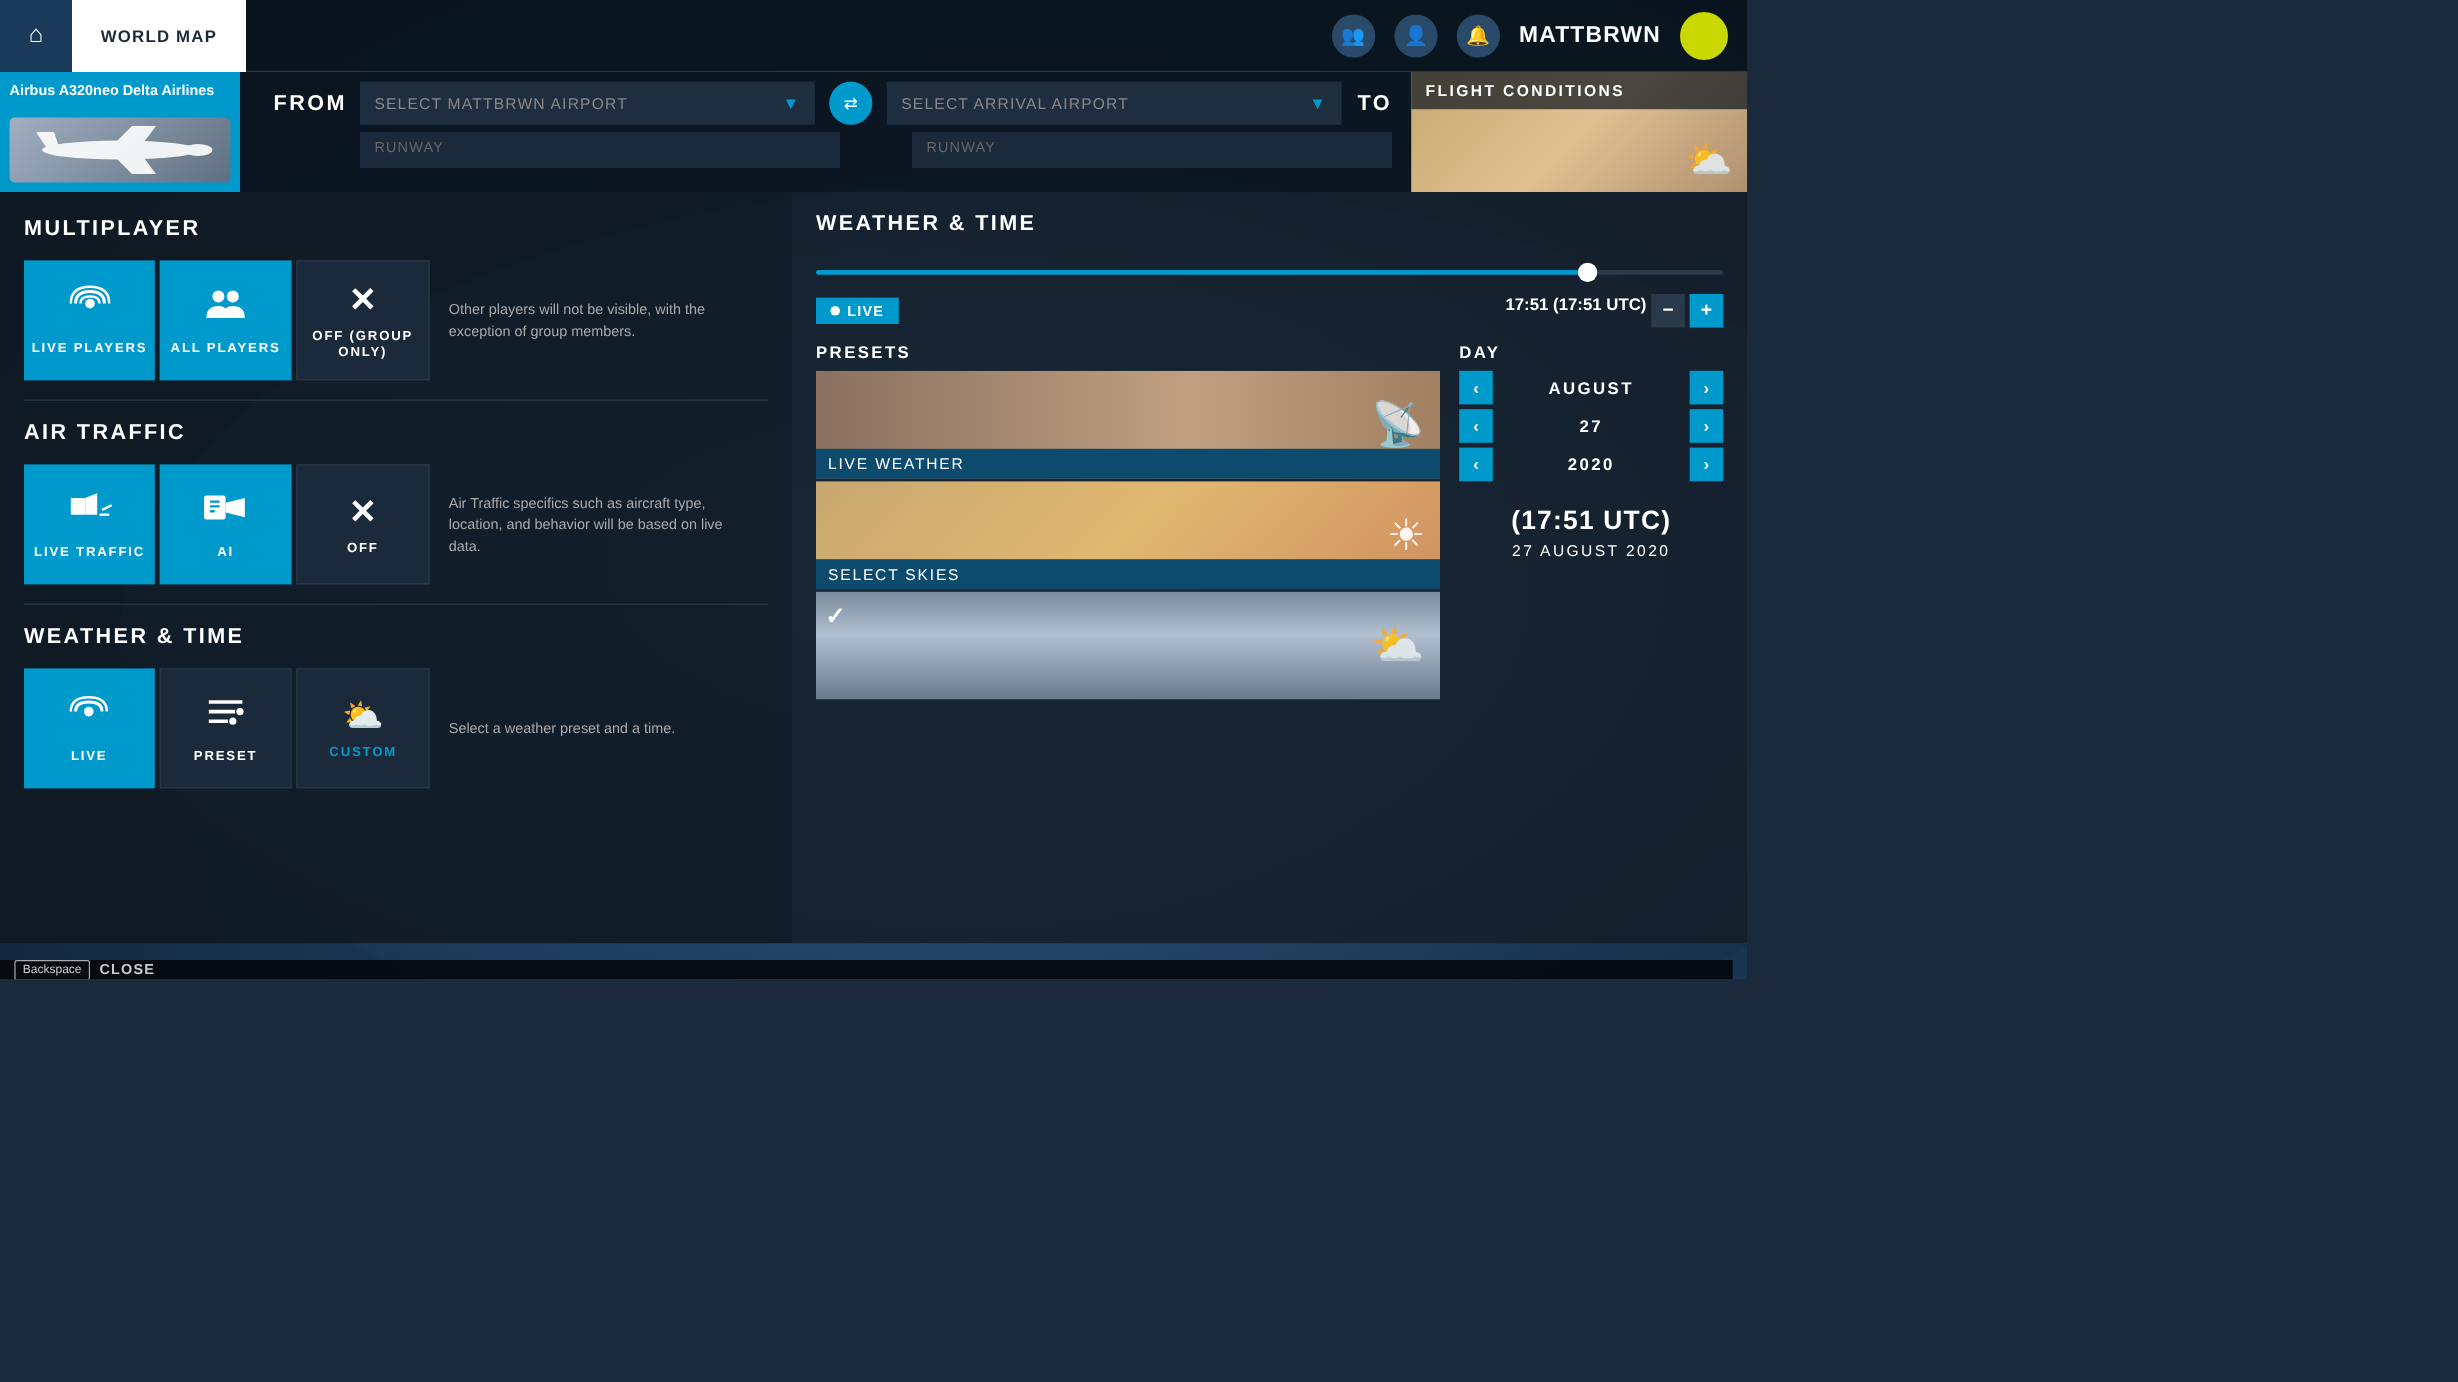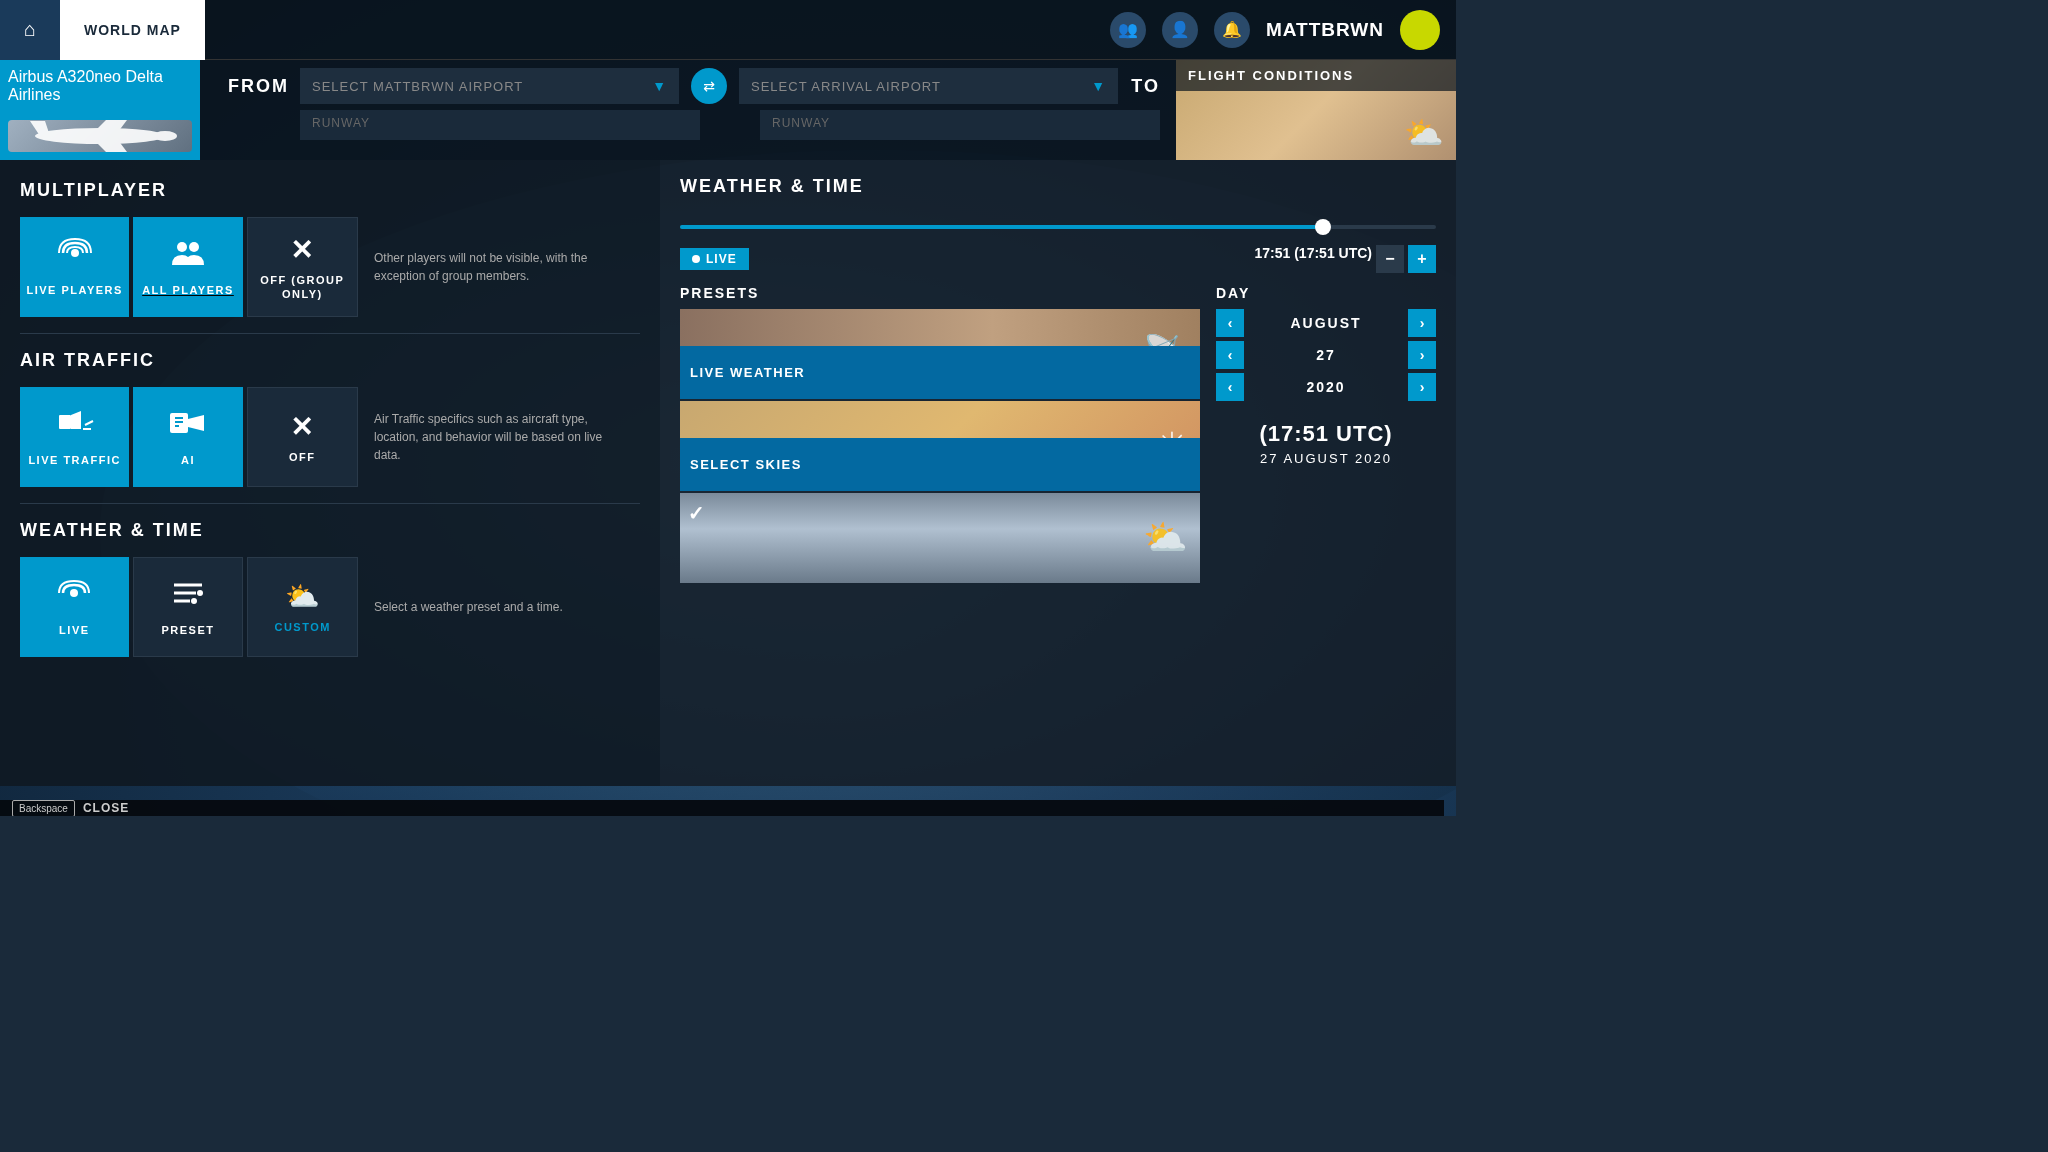"Airbus A320neo Delta Airlines" .aircraft-name { font-size: 16px -> 12px; font-weight: normal -> bold }
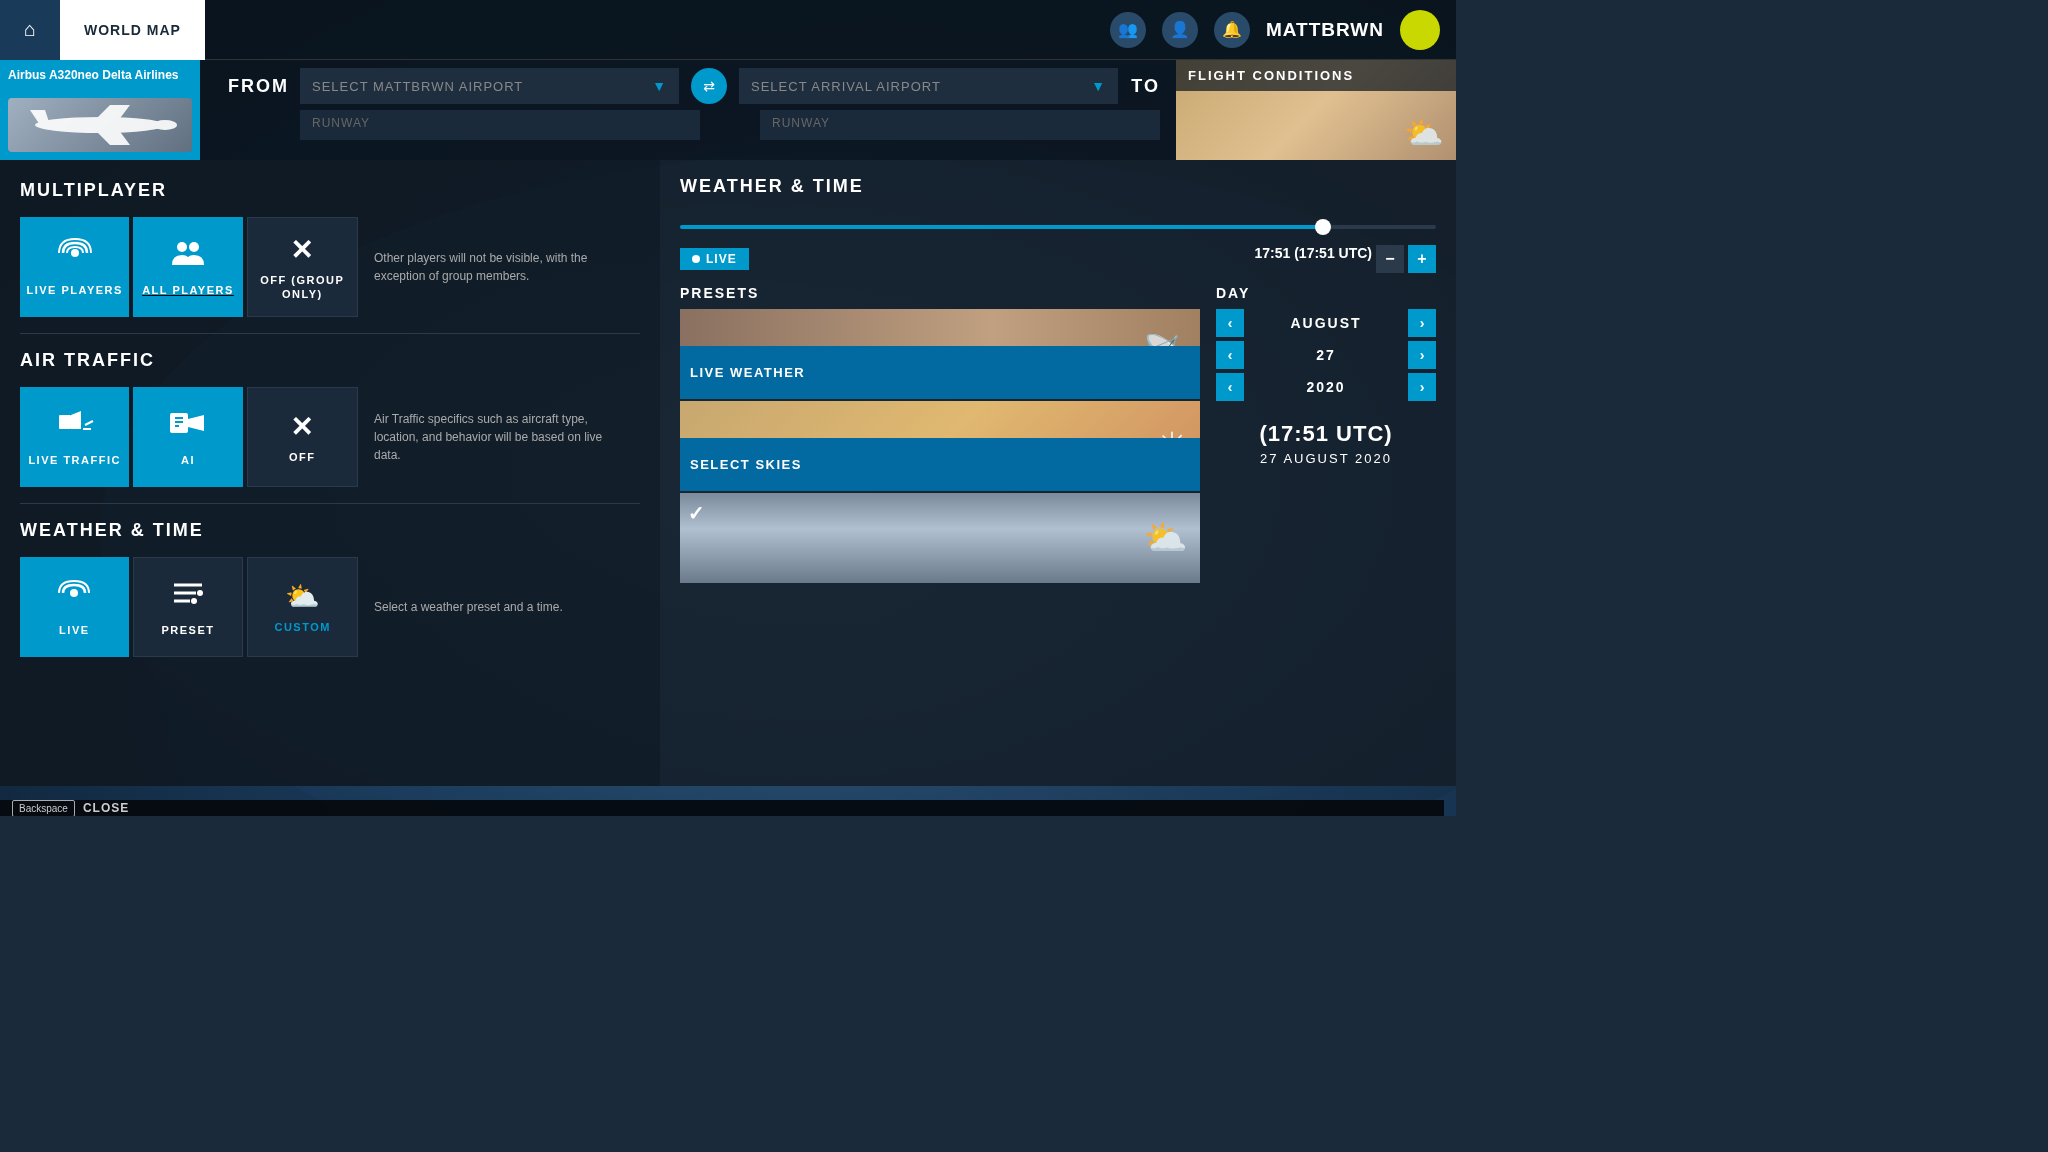"ALL PLAYERS" div.tile { text-decoration: underline -> none }
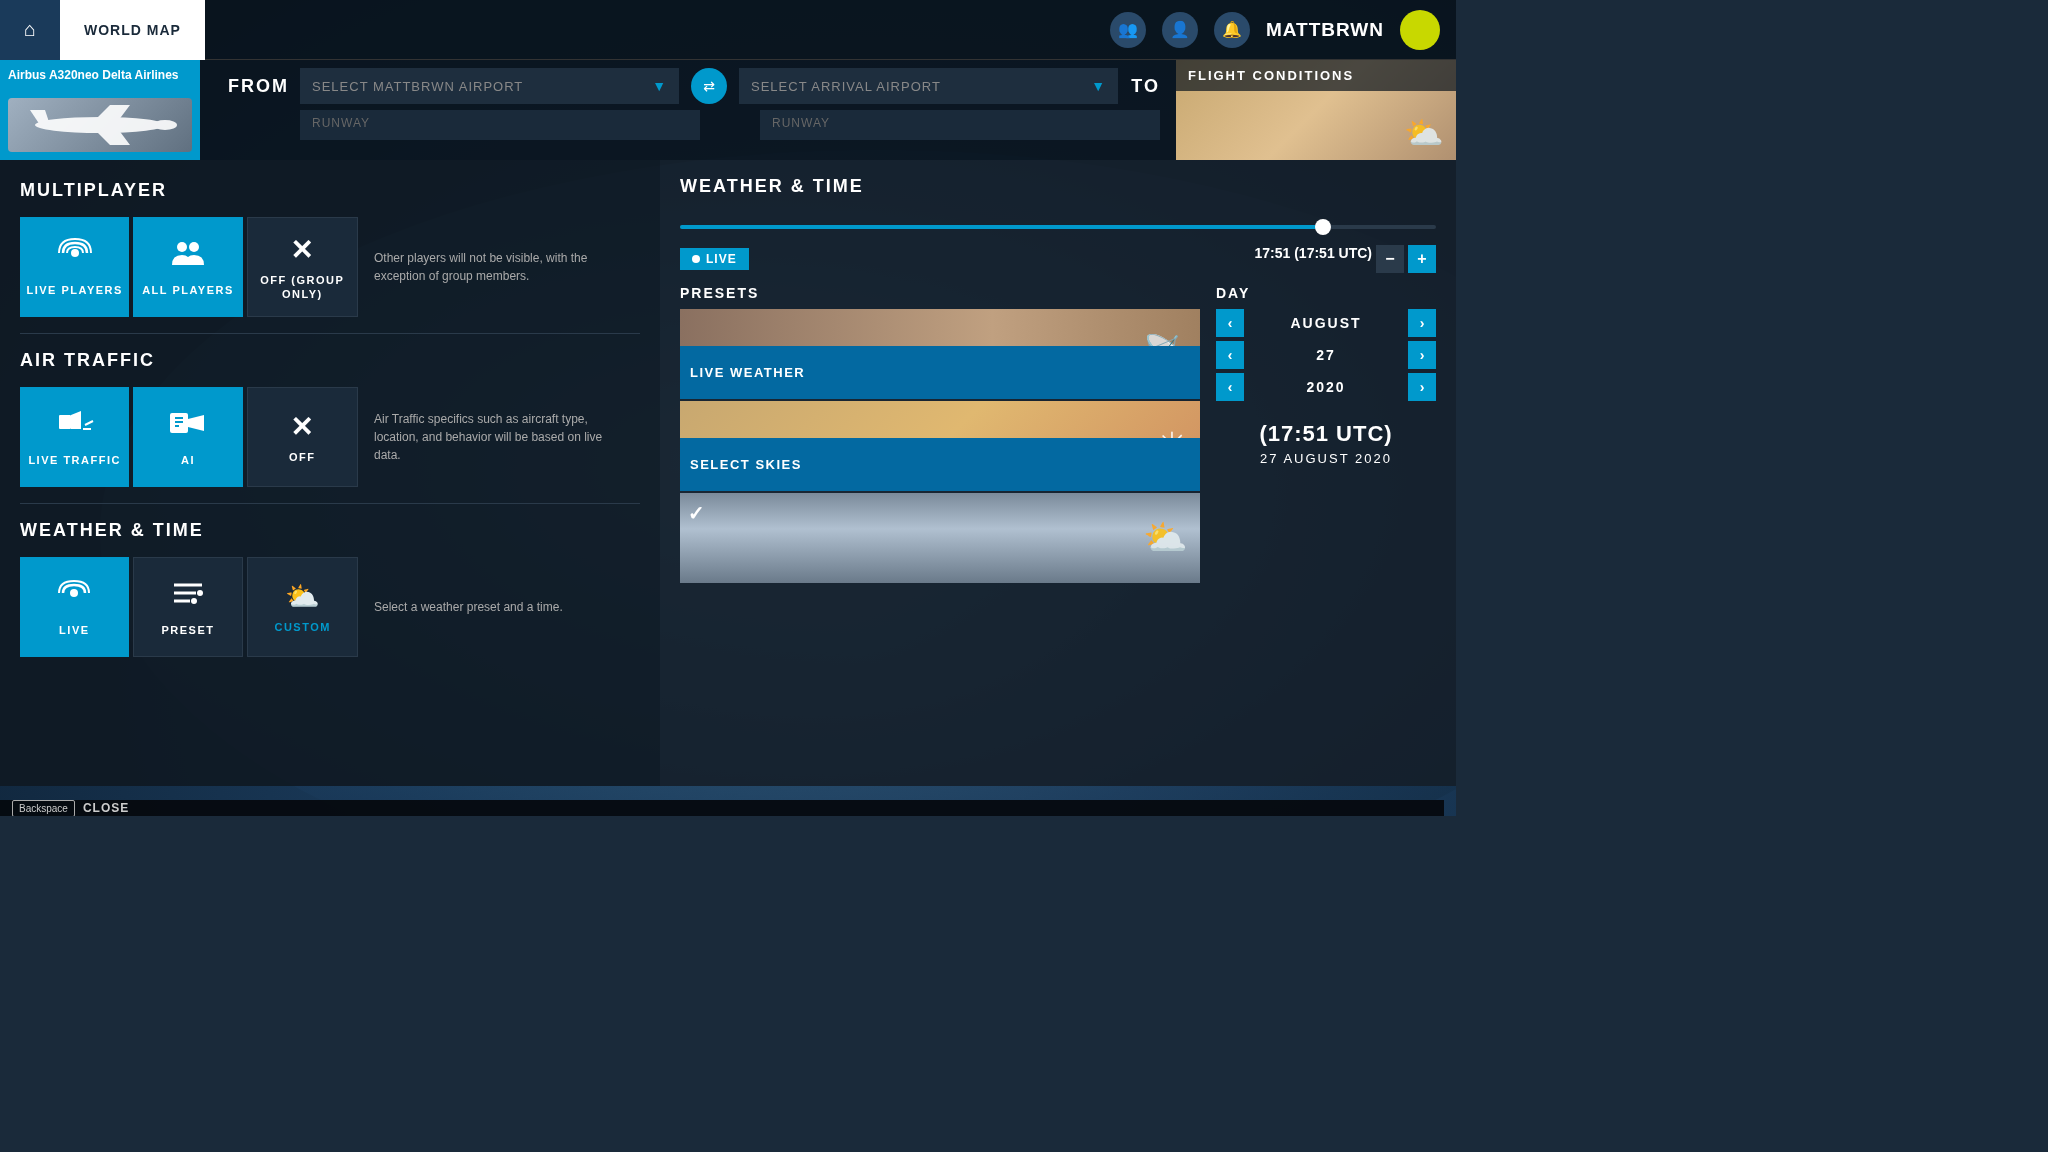"LIVE WEATHER" .preset-label-bar { background: #0369a1 -> #0c4a6e; font-weight: bold -> normal; padding: 19px 10px -> 5px 10px }
